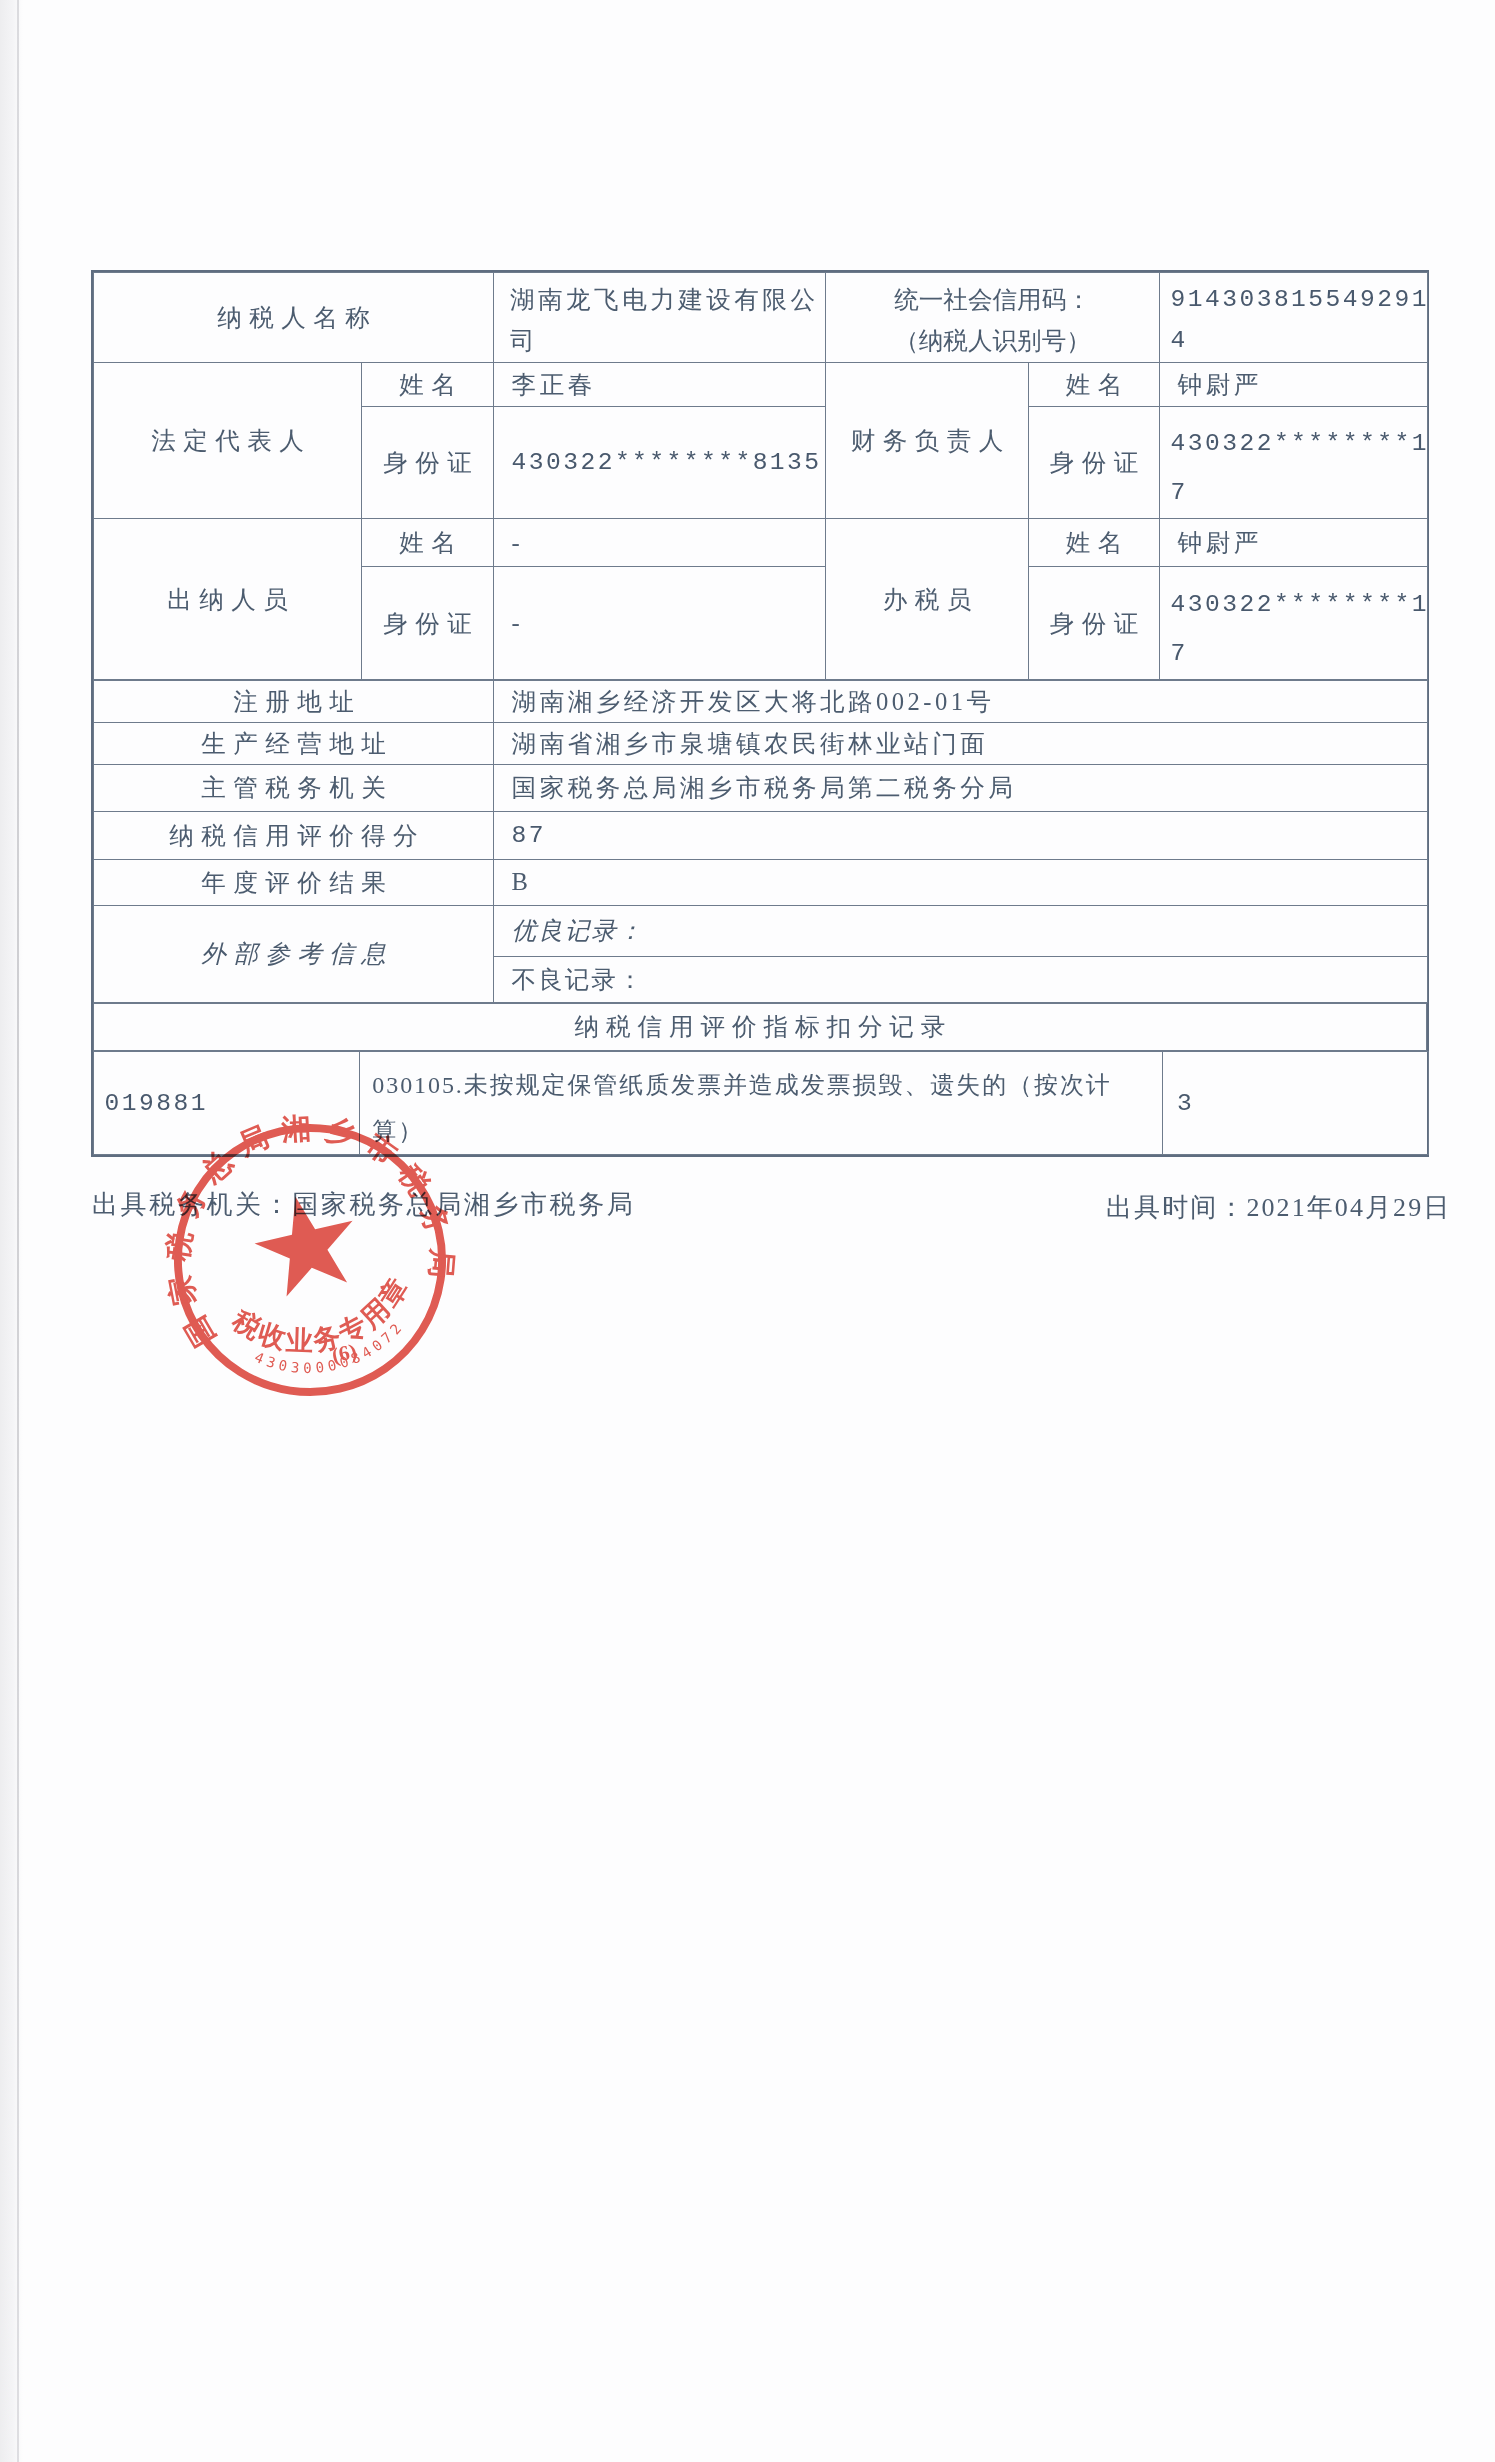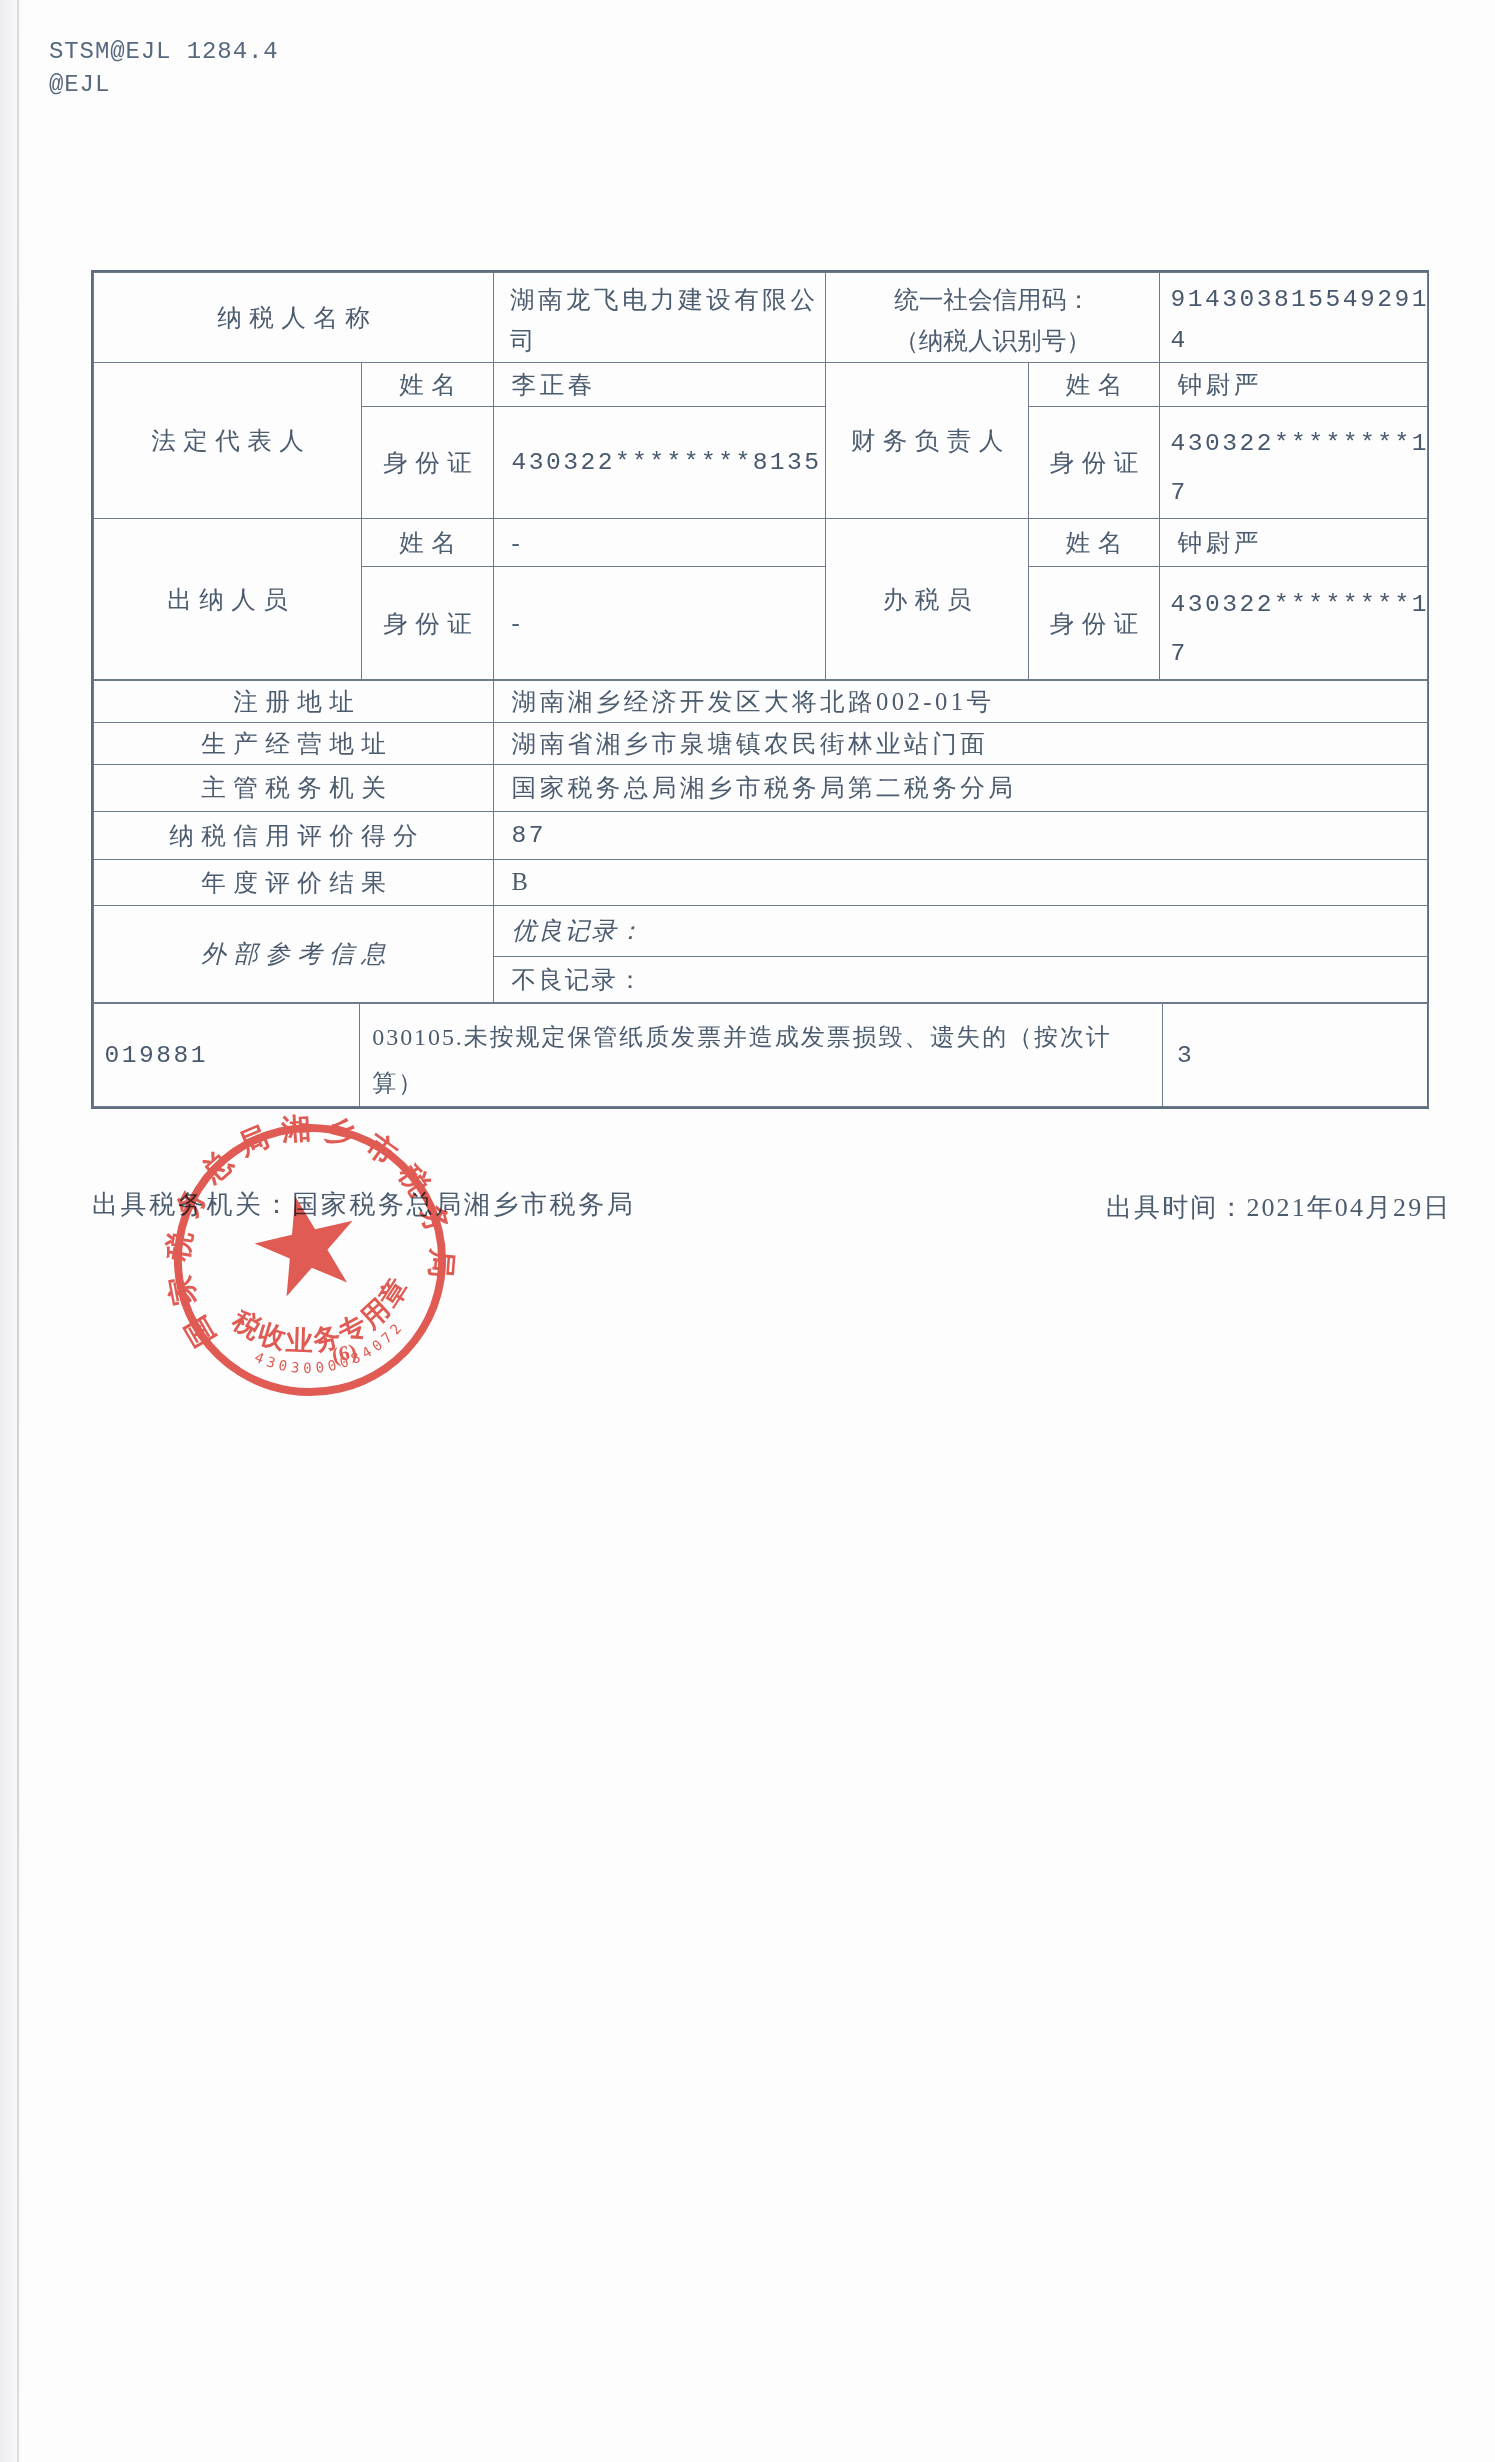"STSM@EJL 1284.4" div.scan-code { html: <div> <div>STSM@EJL 1284.4</div> <div>@EJL</div> </div> -> none }
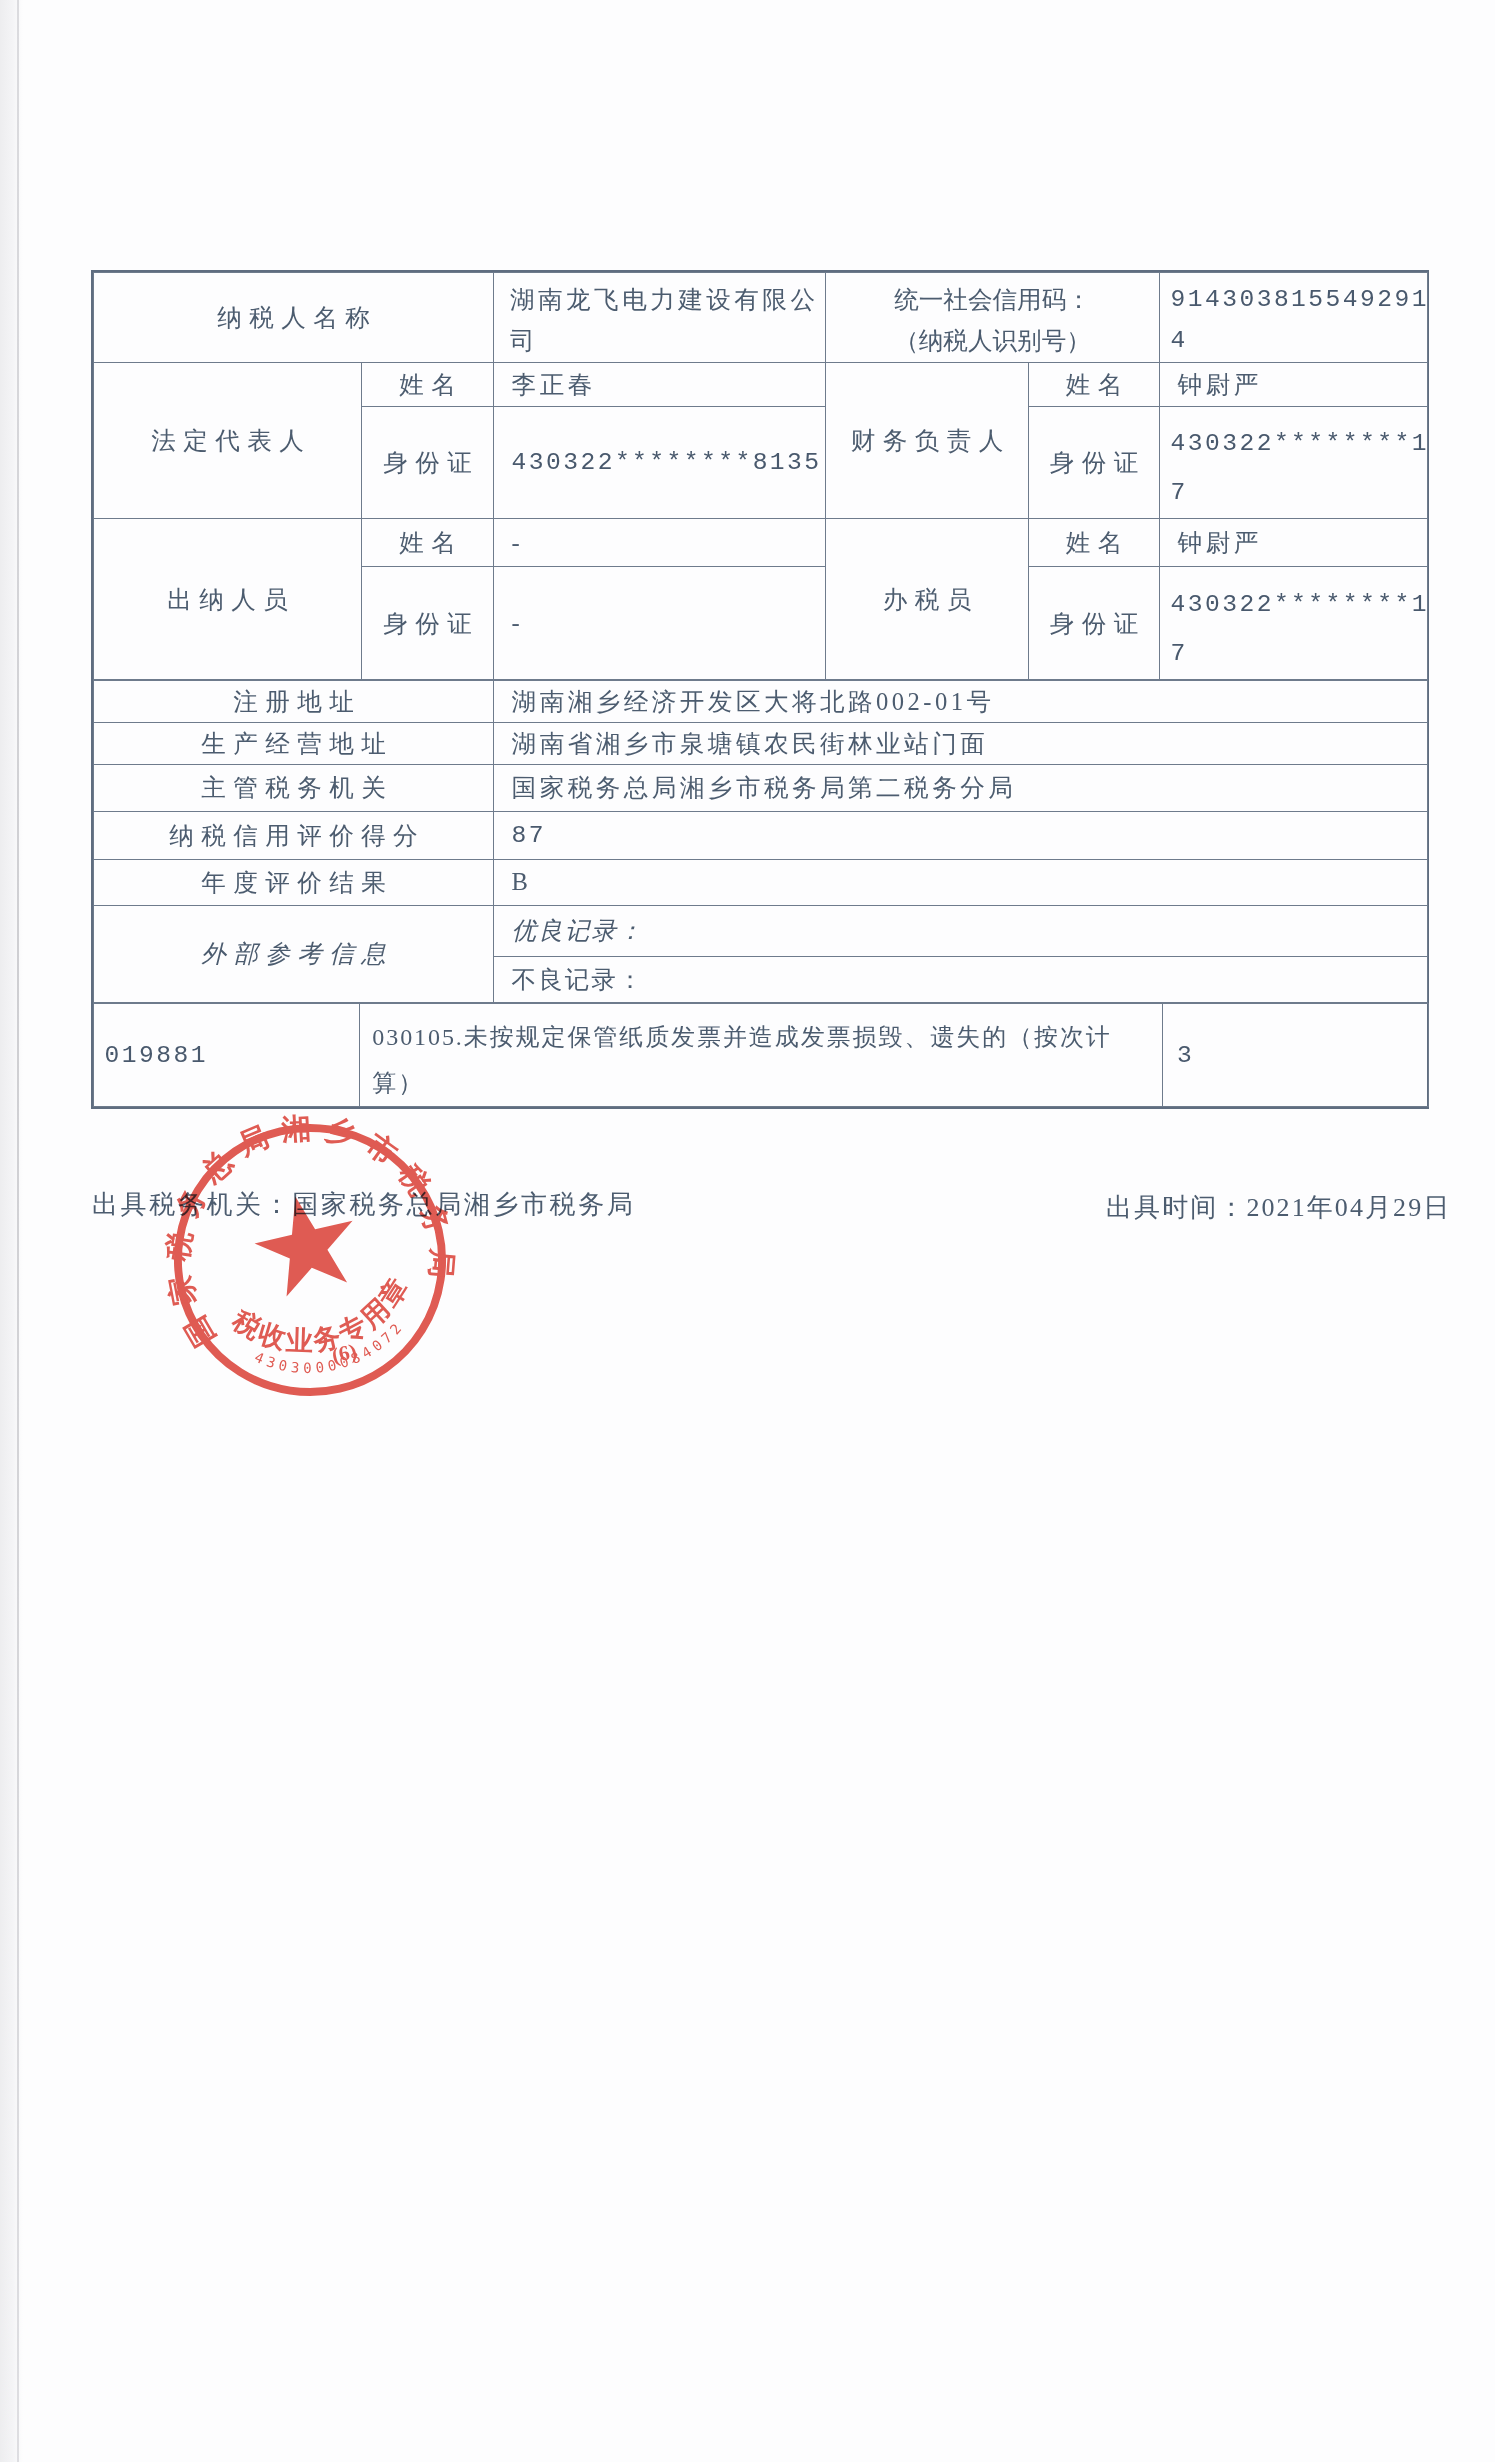"纳税信用评价指标扣分记录" table { html: none -> <table> <tbody> <tr> <td>纳税信用评价指标扣分记录</td> </tr> </tbody> </table> }
